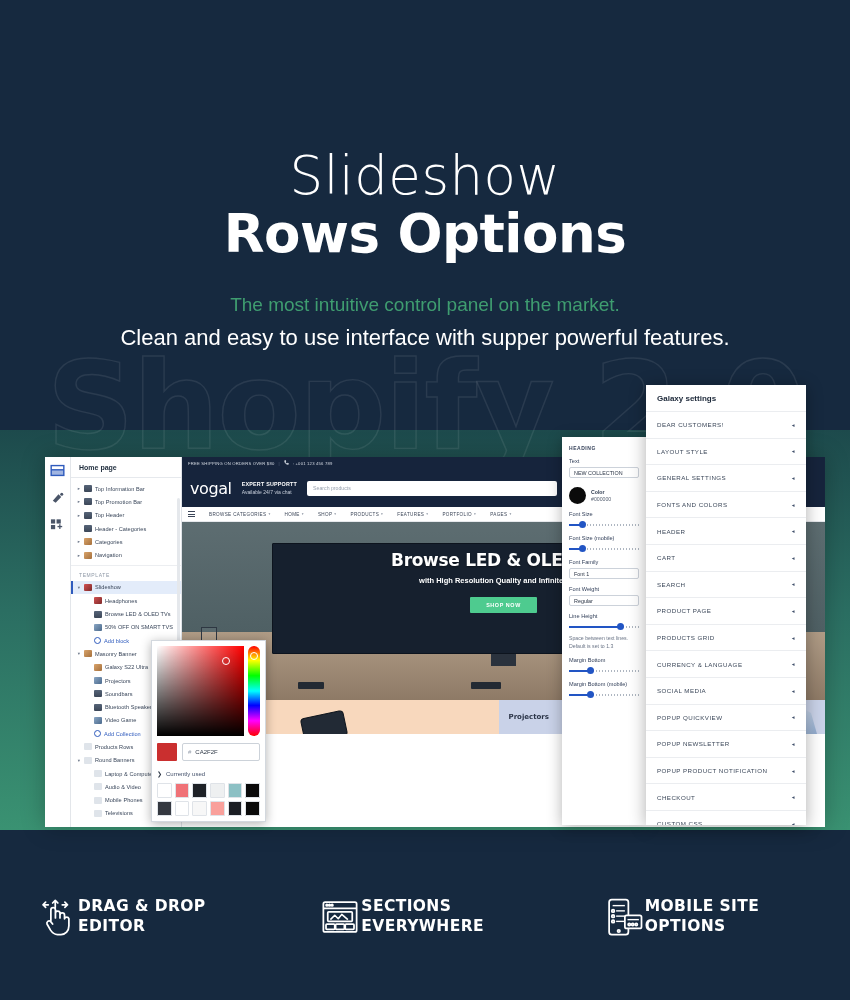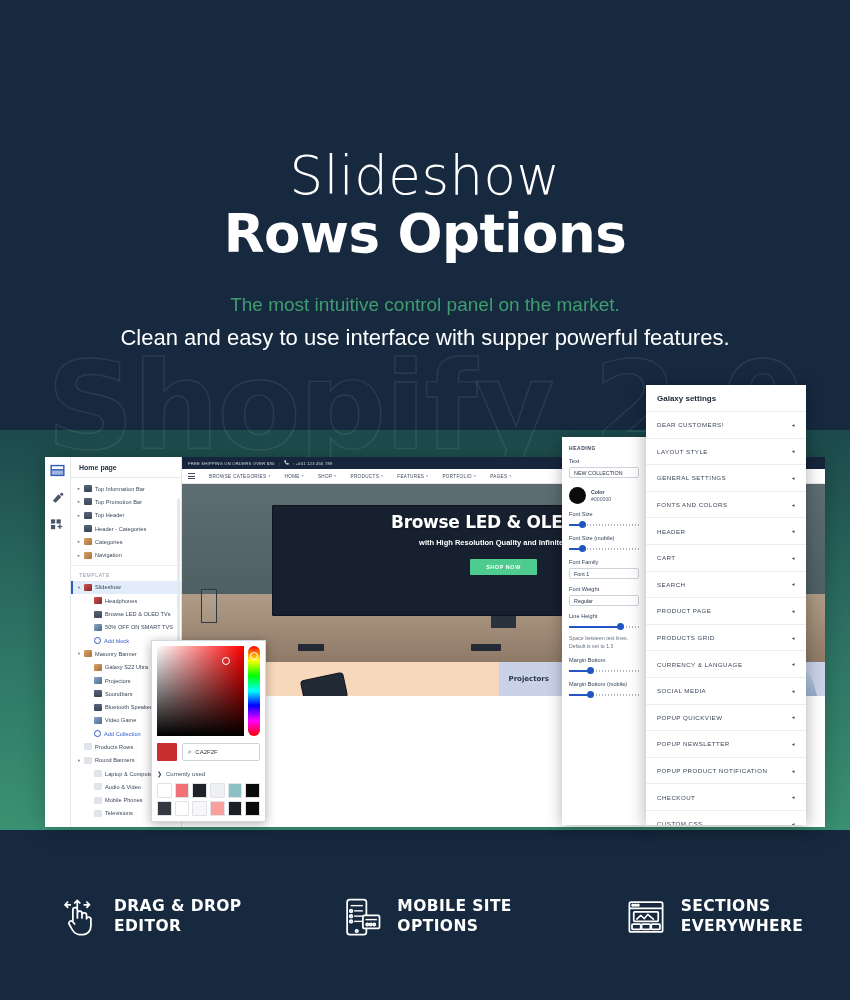"vogal" div.header-main { html: none -> <div> <div>vogal</div> <div> <div>EXPERT SUPPORTT</div> <div>Available 24/7 via chat</div> </div> <div> <span>Search products</span> </div> </div> }
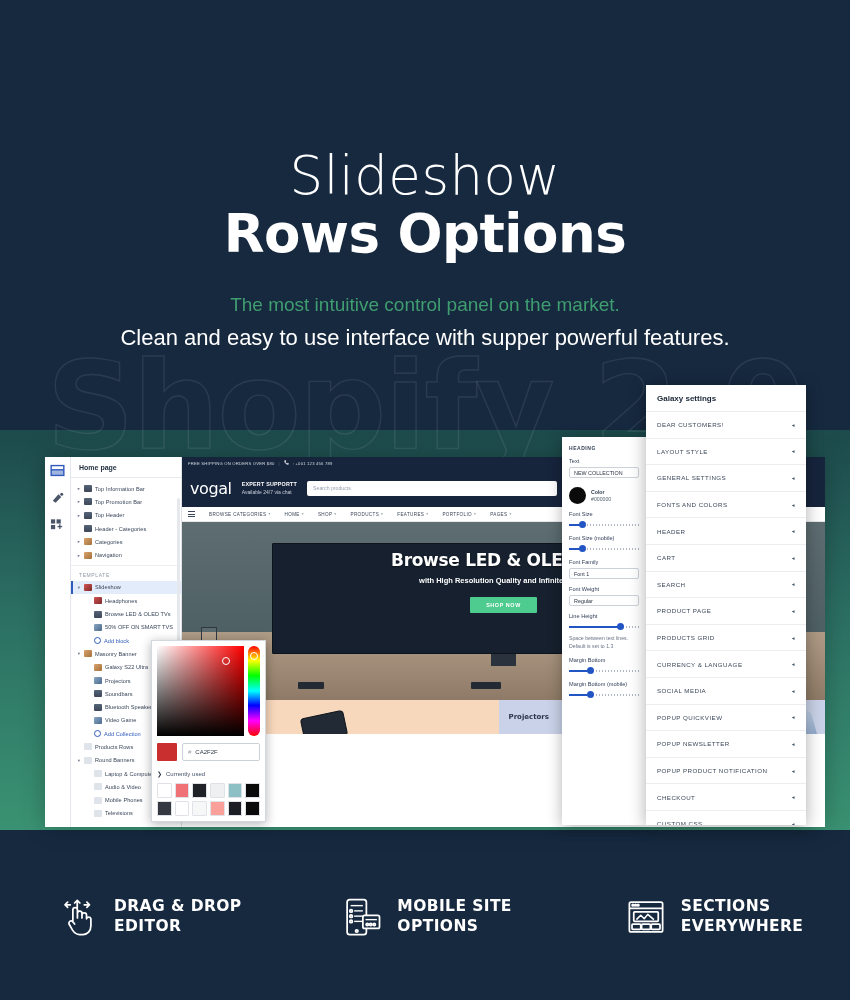"DRAG & DROP" .feat { gap: 14px -> none; padding-left: 58px -> 36px }
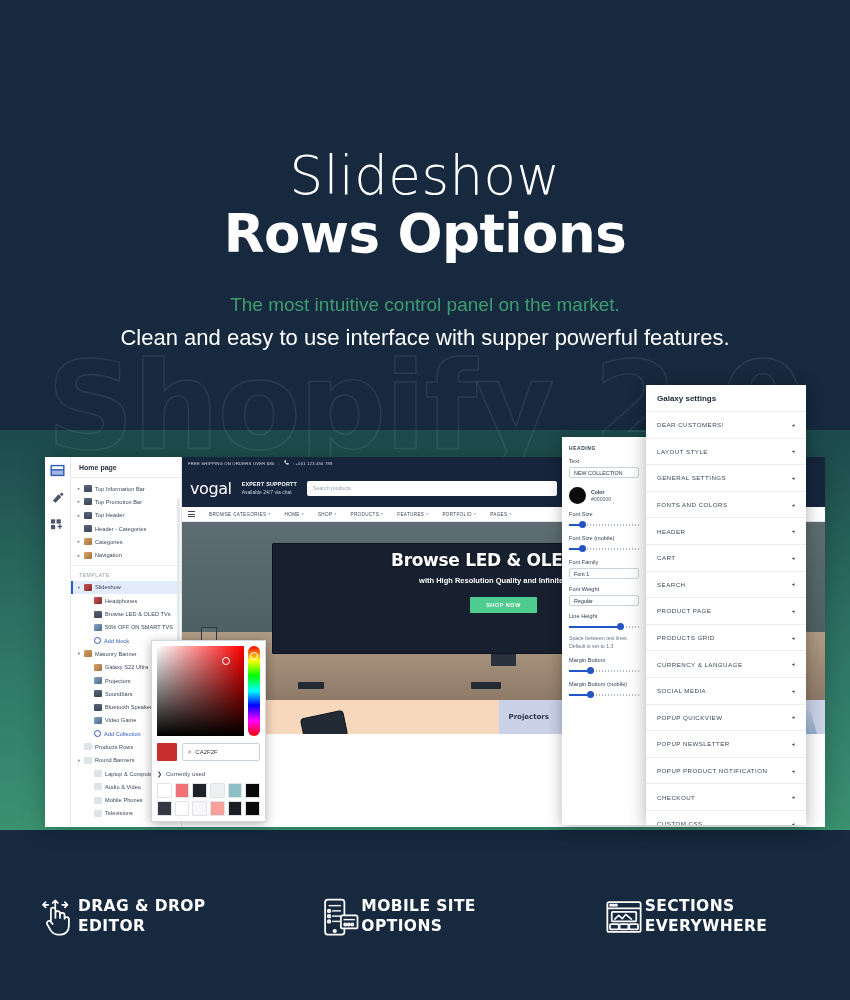"MOBILE SITE" div.feat { order: before "SECTIONS" -> after "SECTIONS" }
